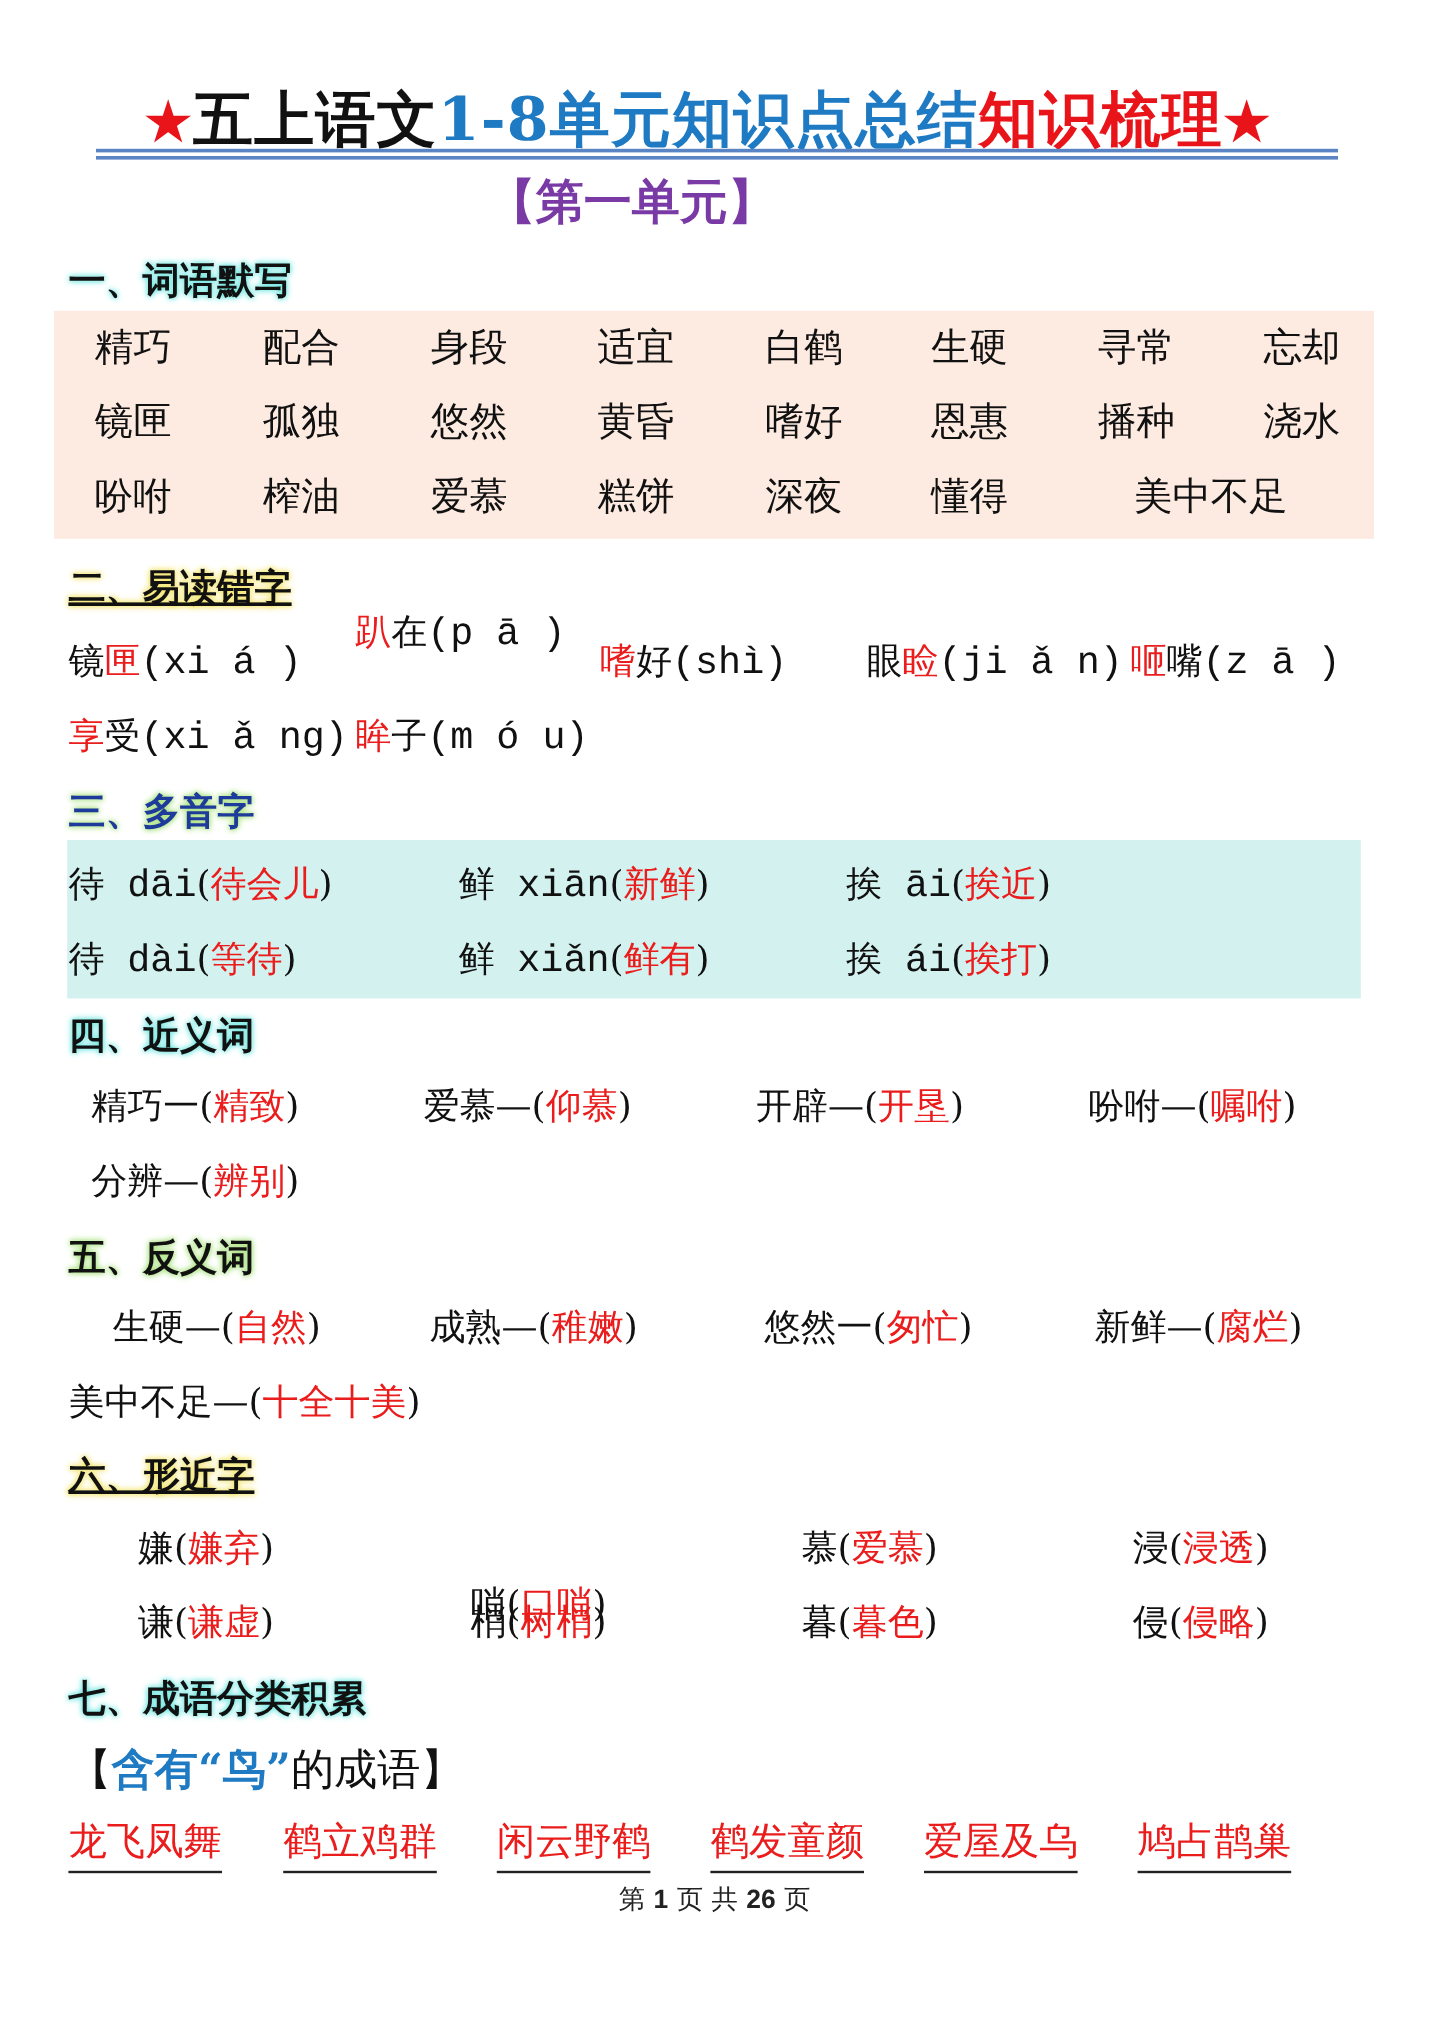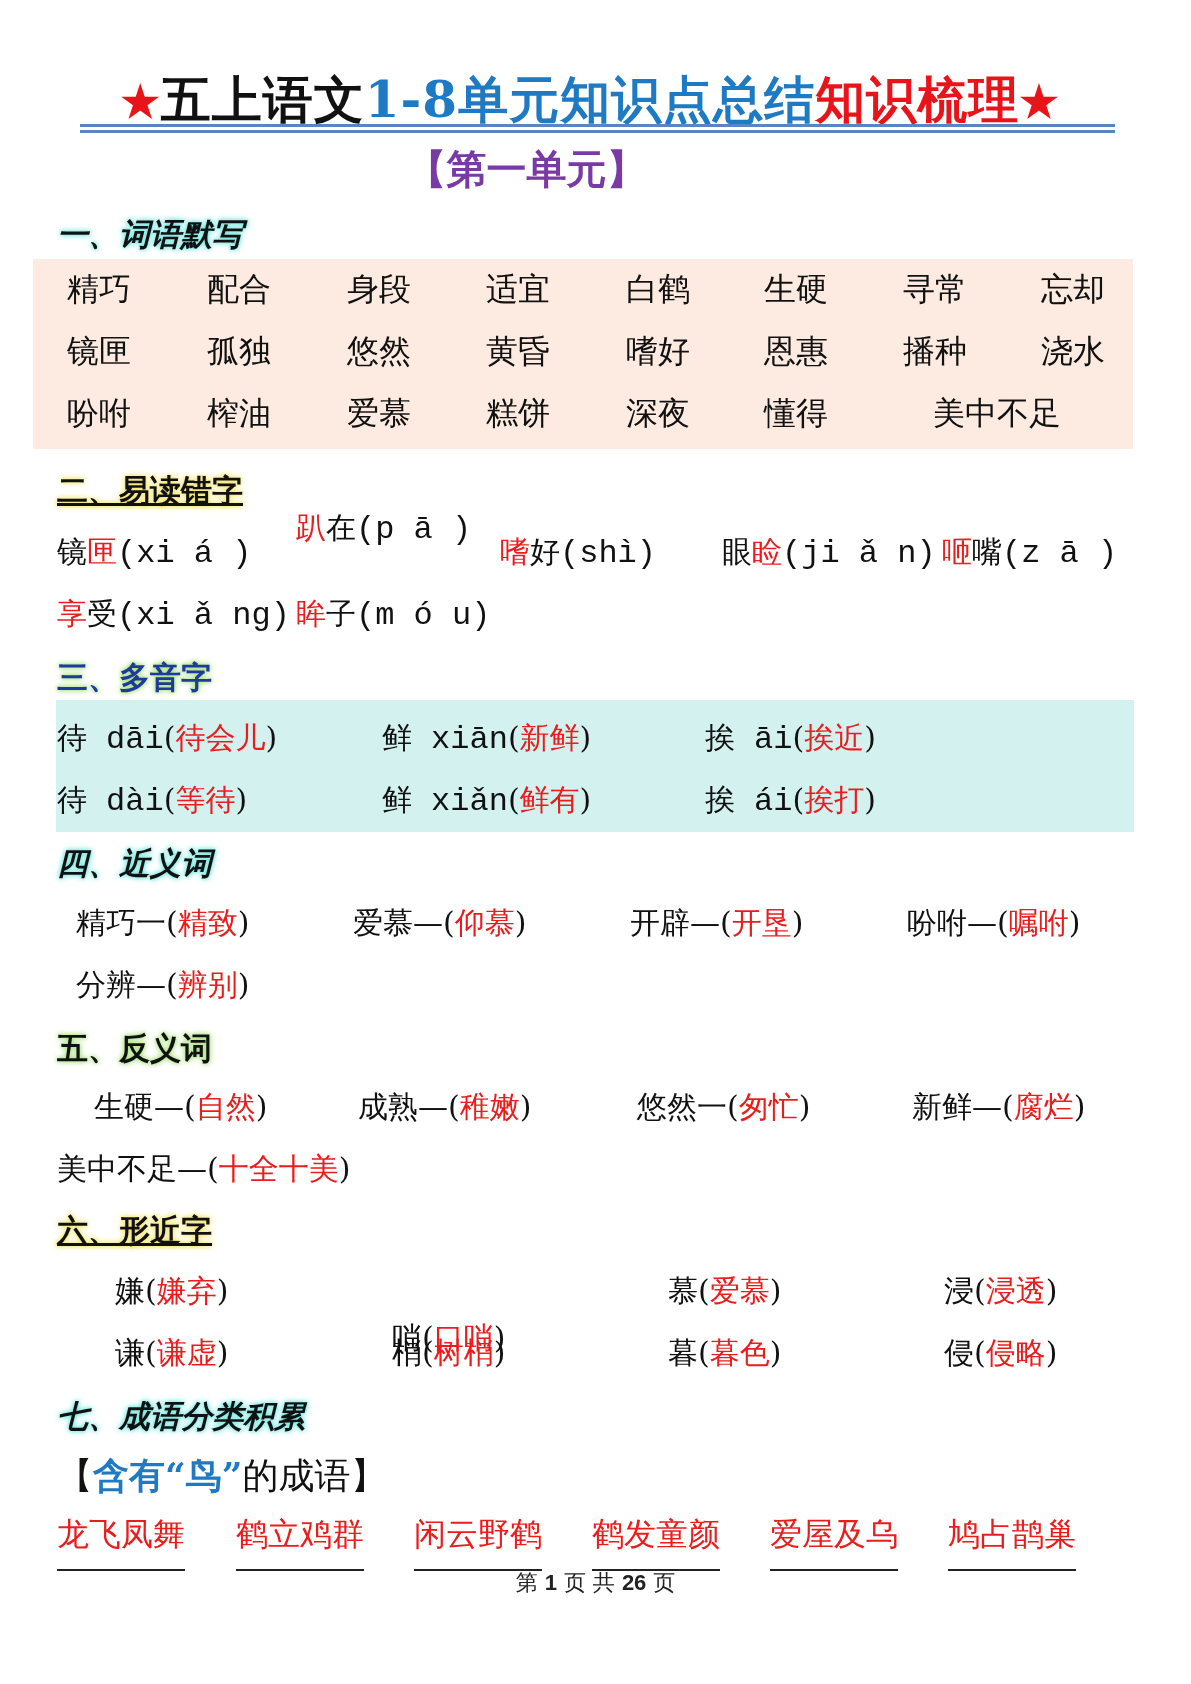"一、词语默写" .glow-teal { font-style: italic -> none }
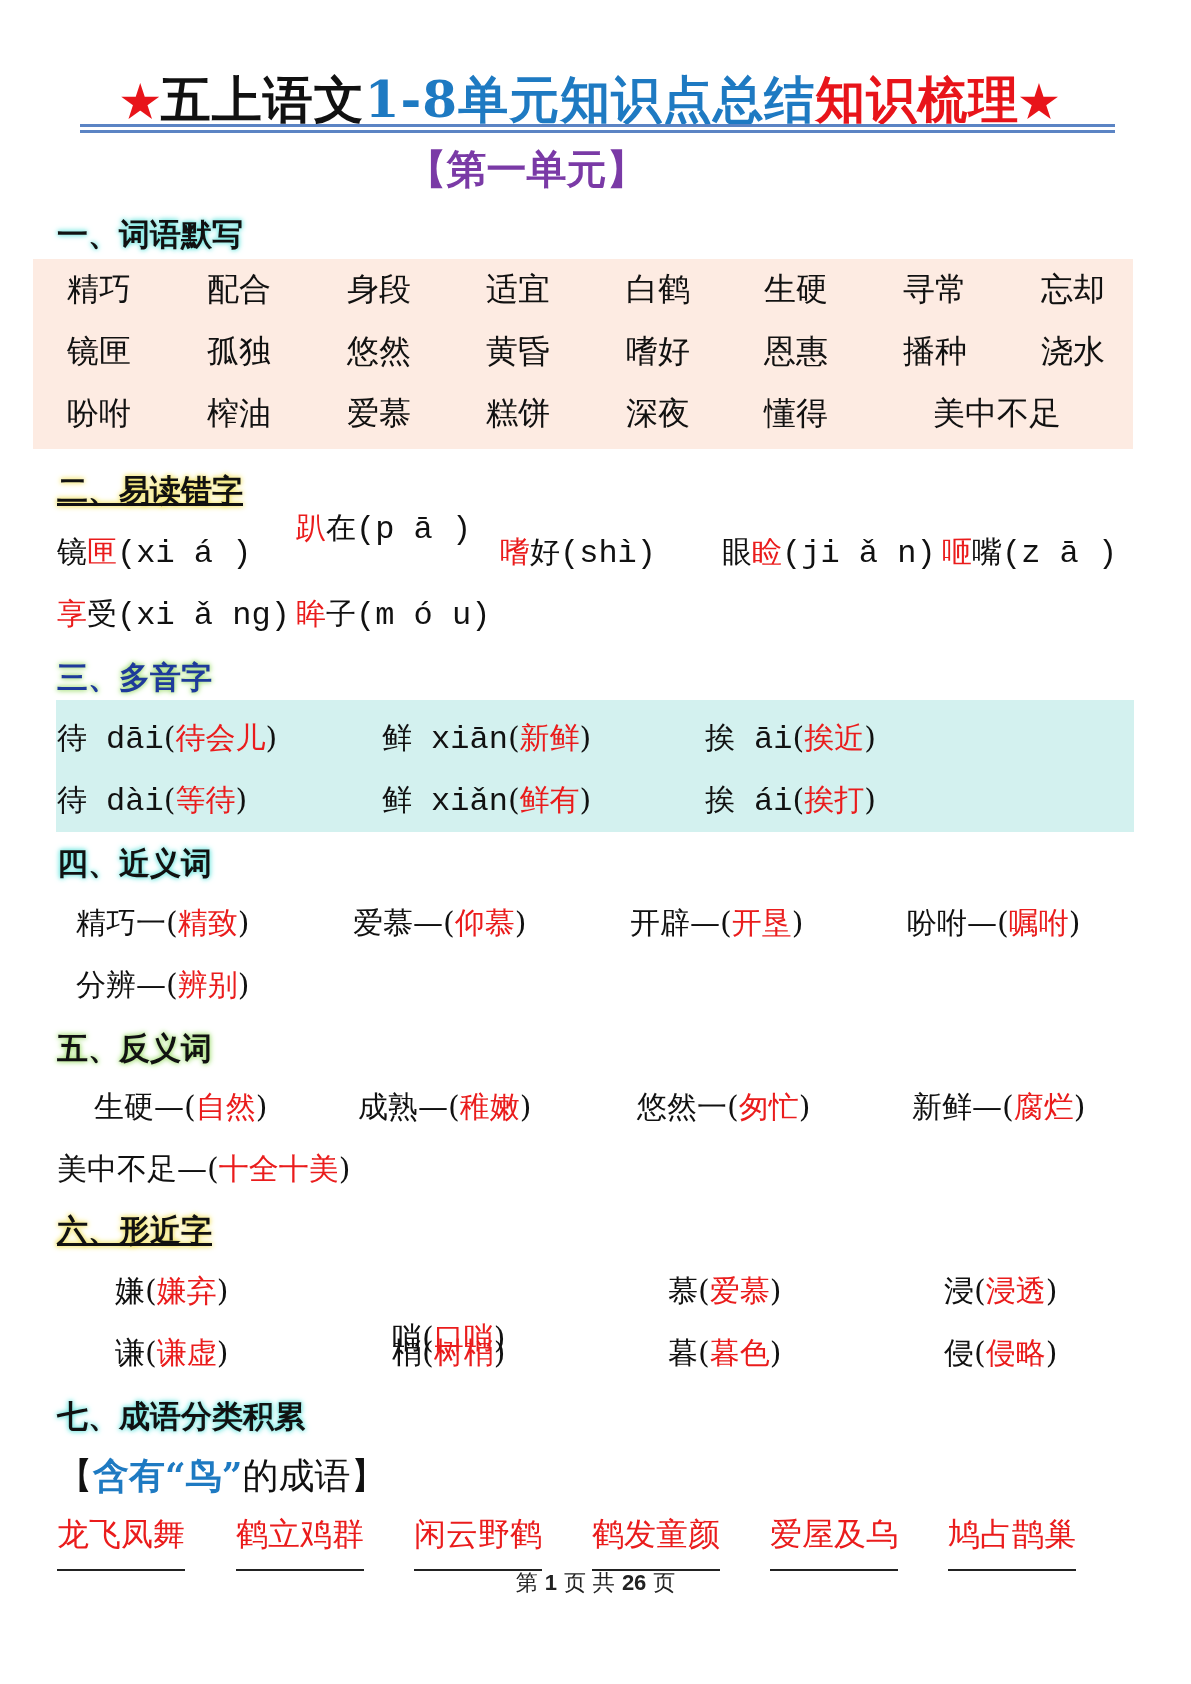"精巧" .vocab-box { left: 33px -> 45px }
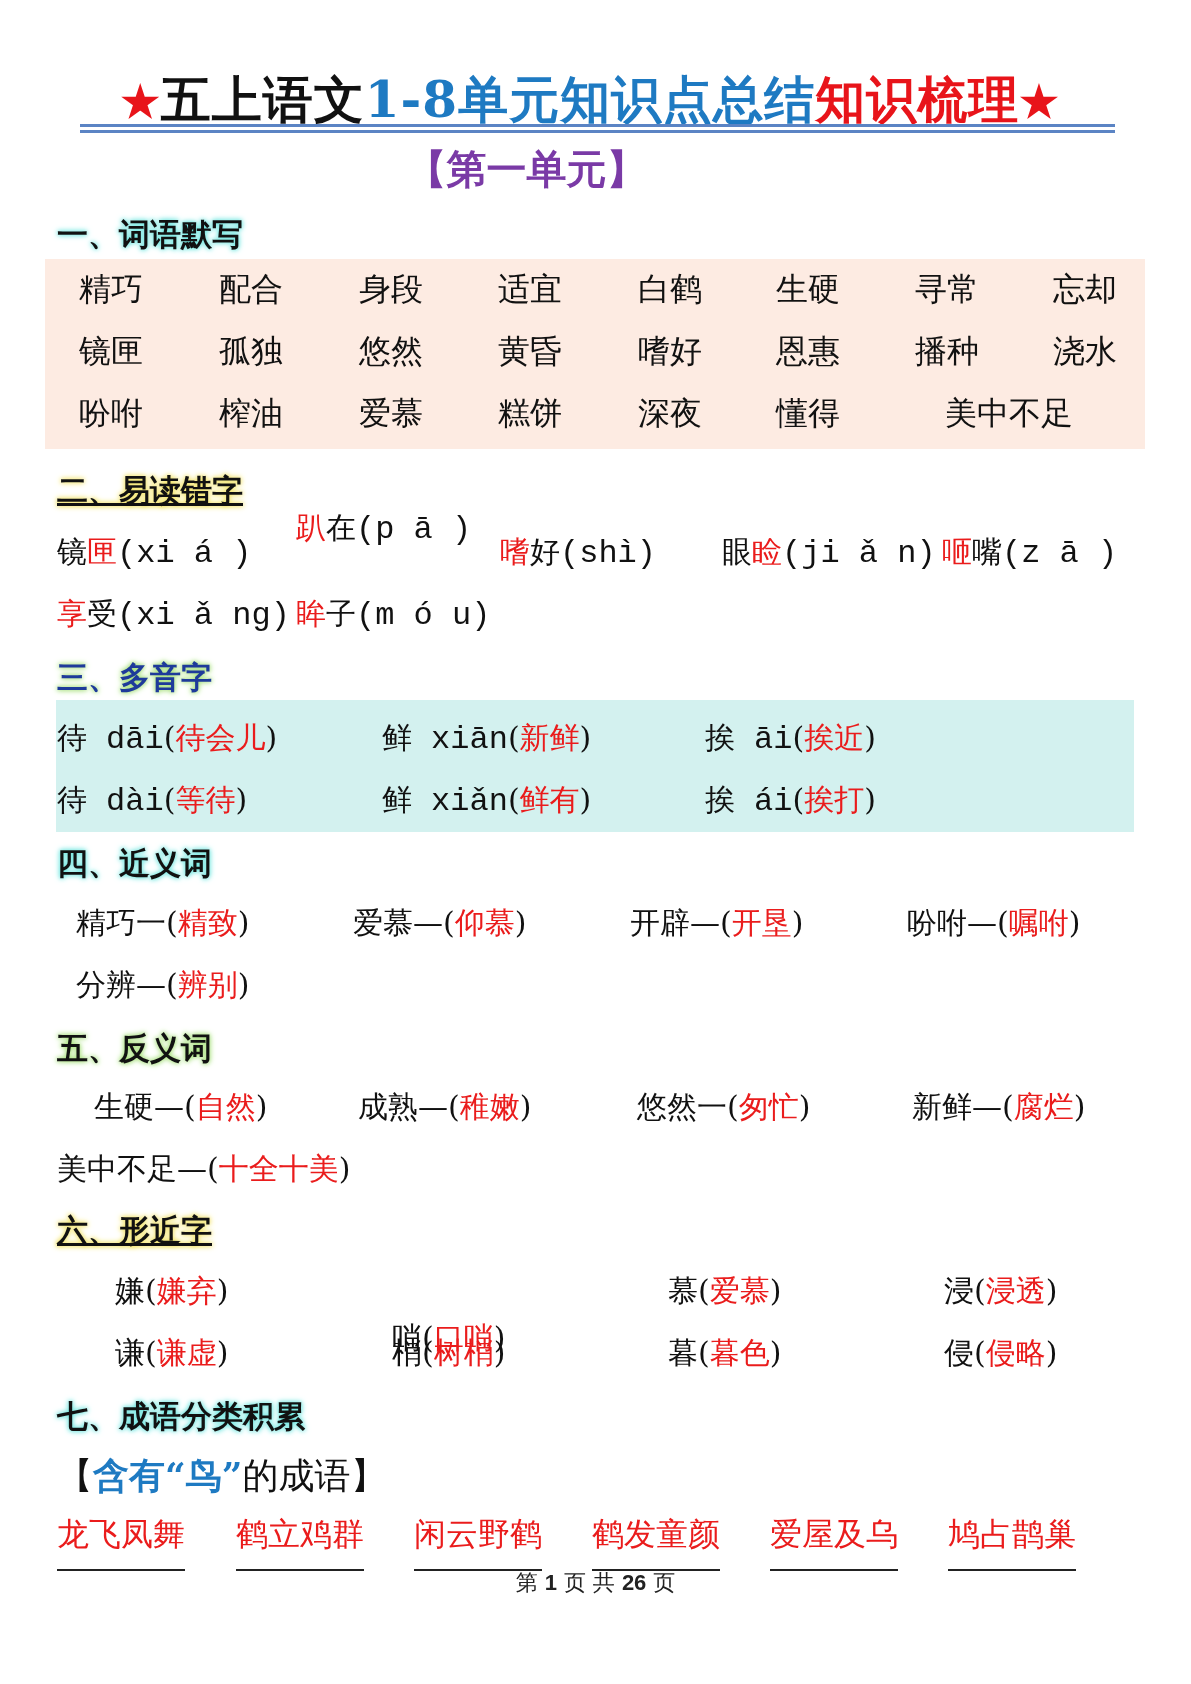"龙飞凤舞" .idiom { padding-bottom: 14px -> 4px }
